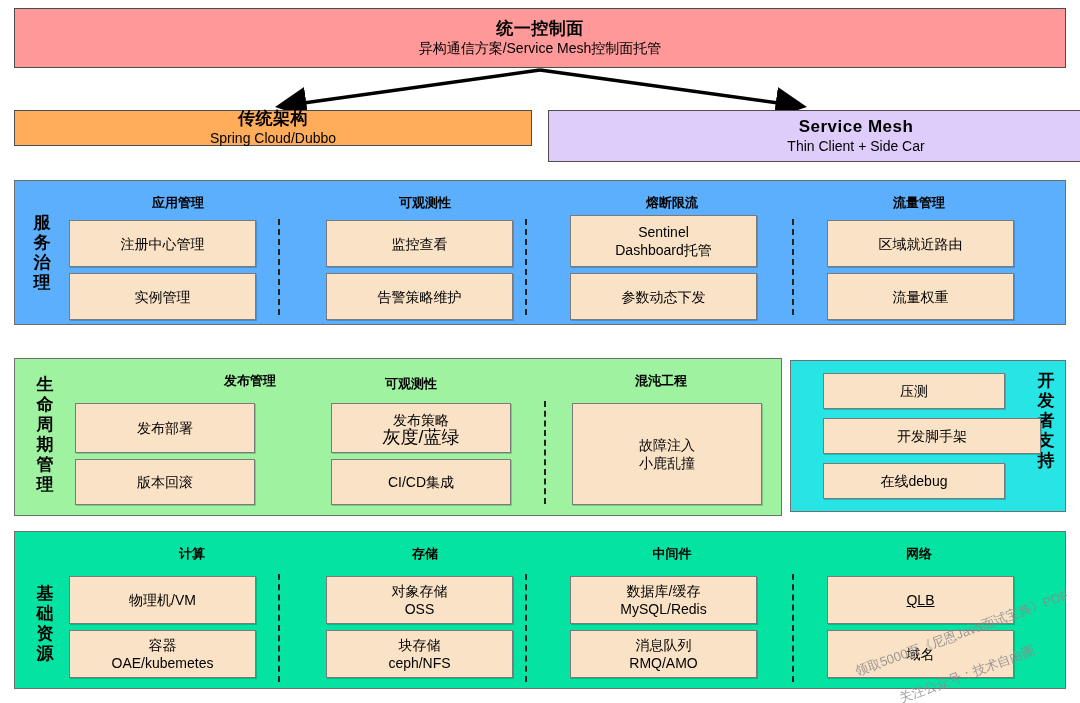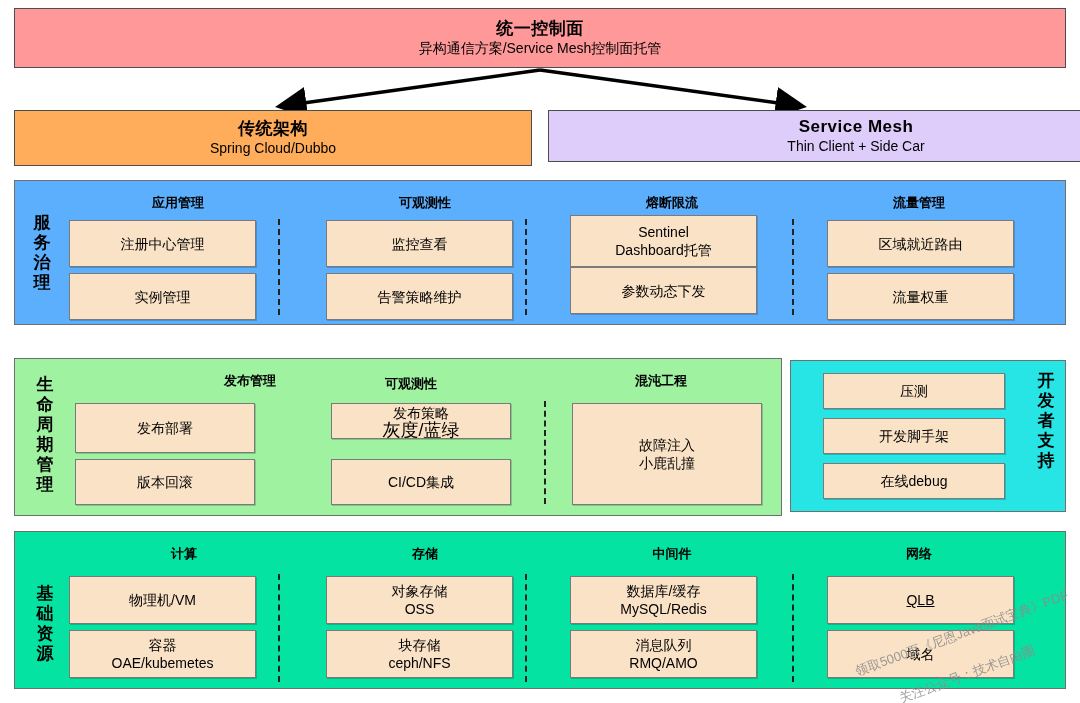"传统架构" div.abs { height: 56px -> 36px }
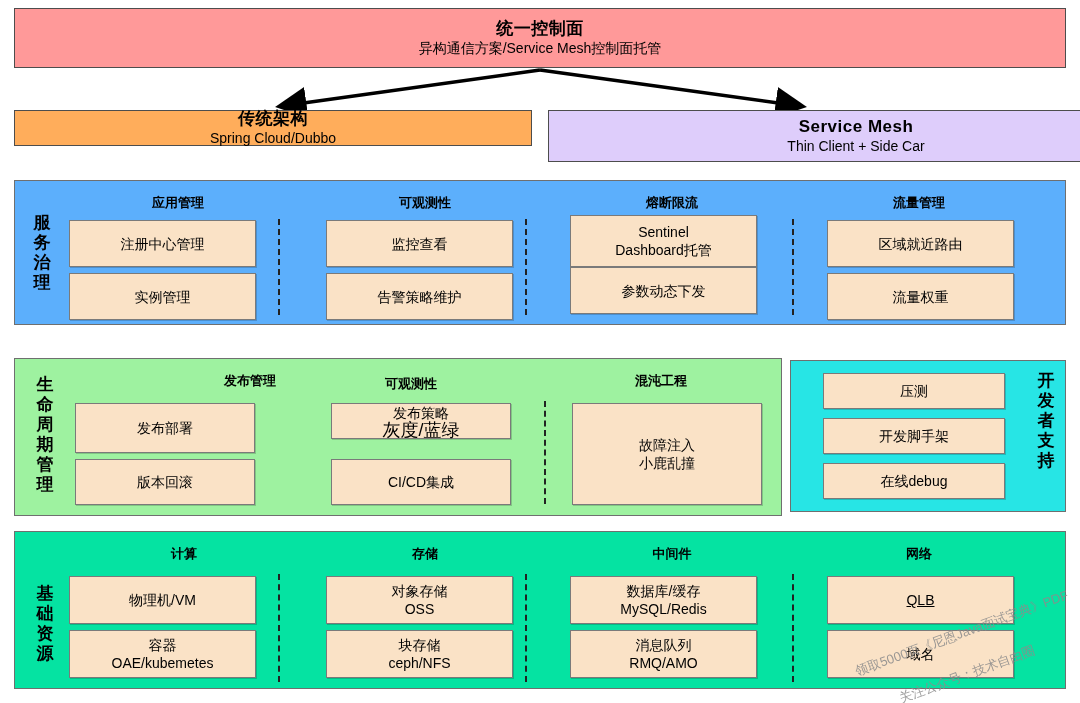"参数动态下发" div.card { top: 86px -> 92px }
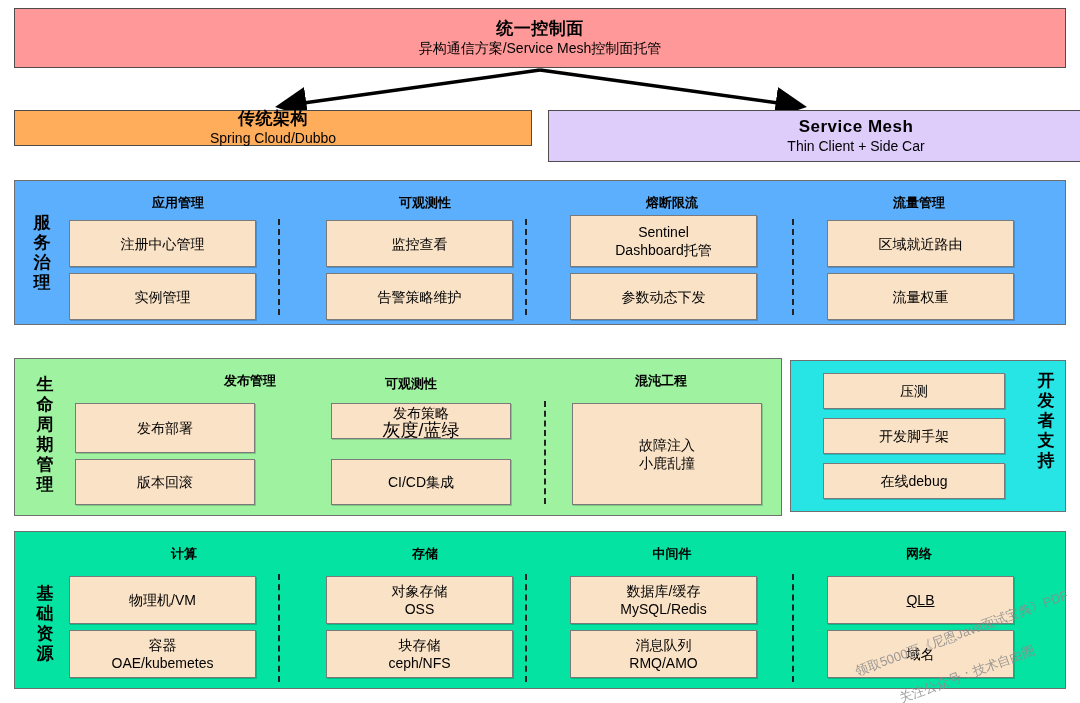"发布策略" div.card { height: 36px -> 50px }
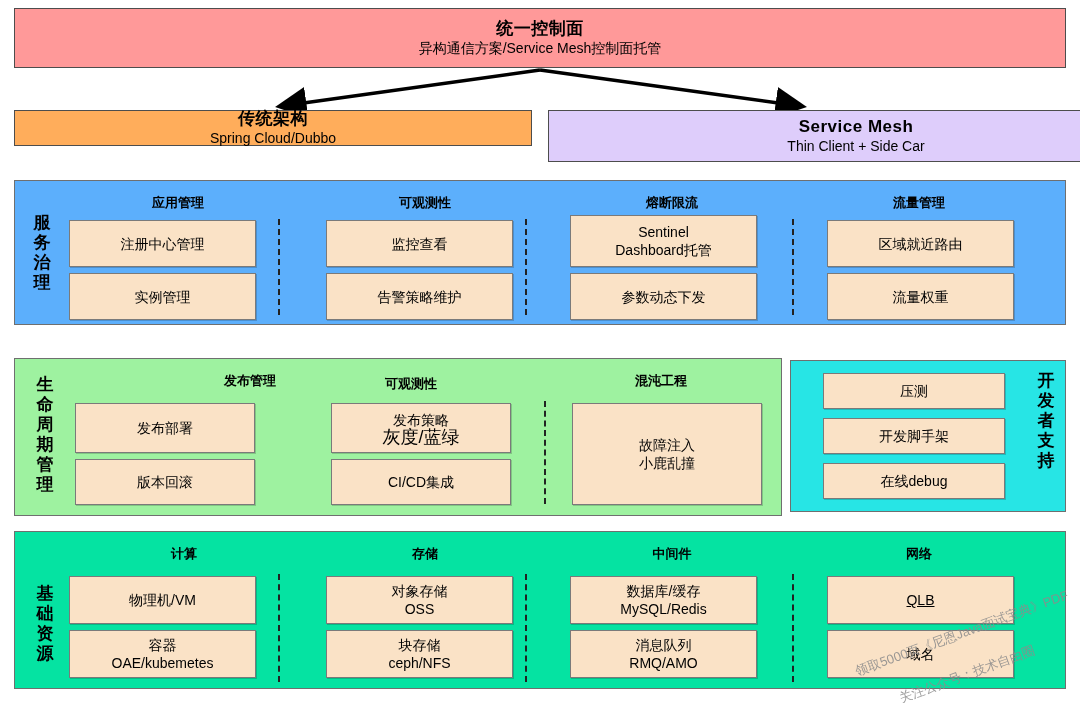"开发脚手架" div.card { width: 182px -> 218px }
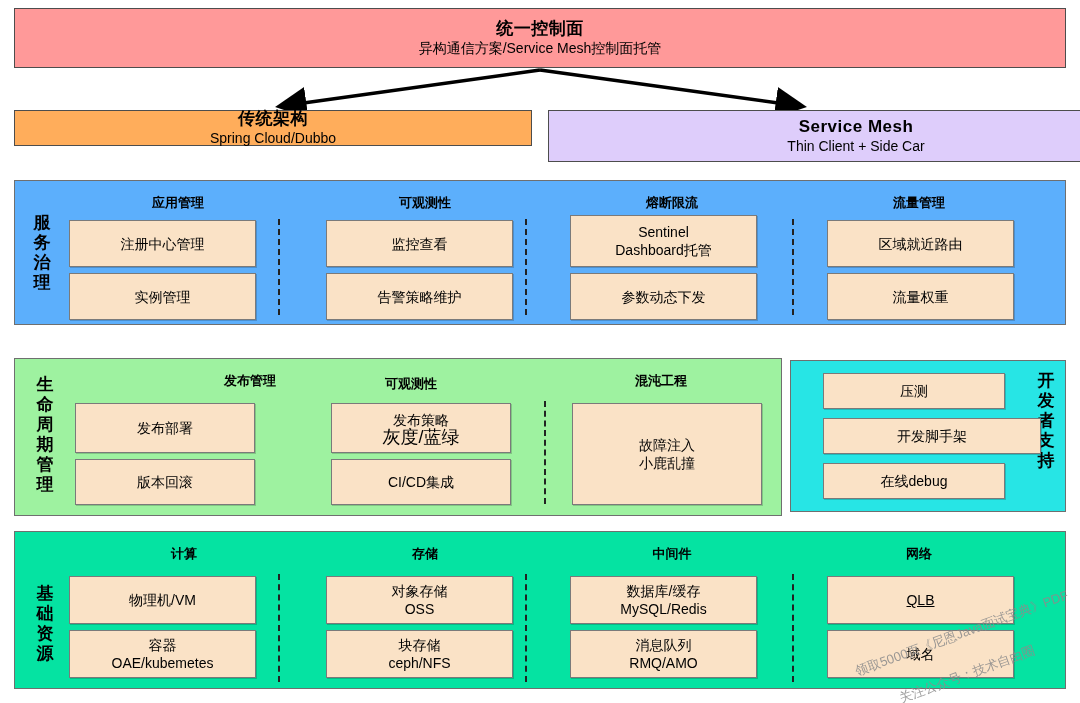"计算" div.colhead { left: 69px -> 77px }
